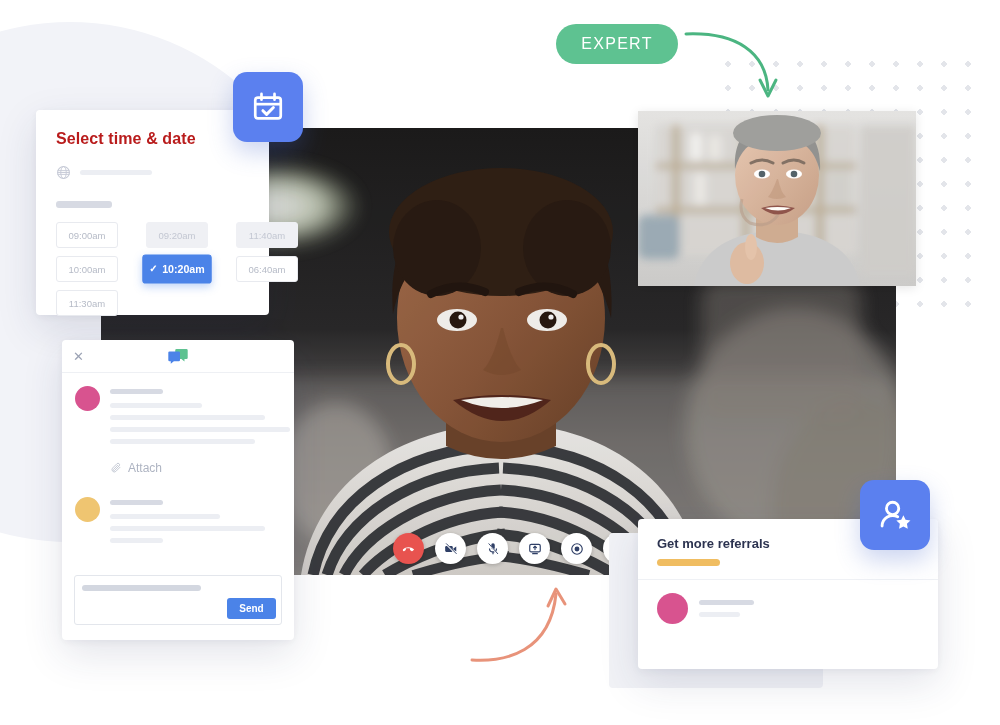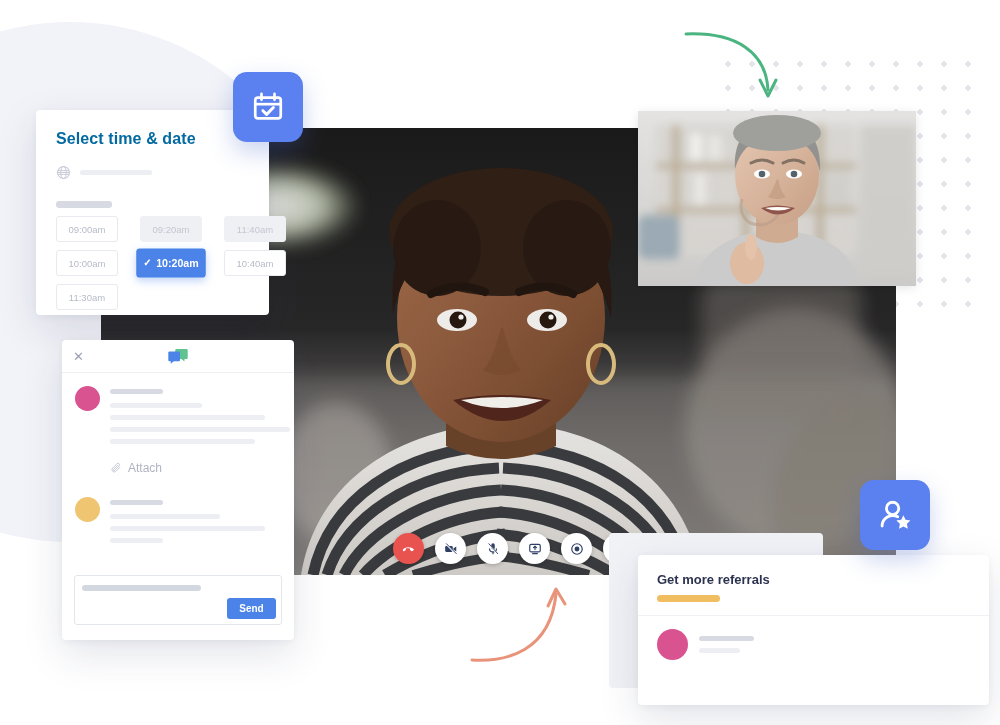"EXPERT" div.pill { html: none -> <div>EXPERT</div> }
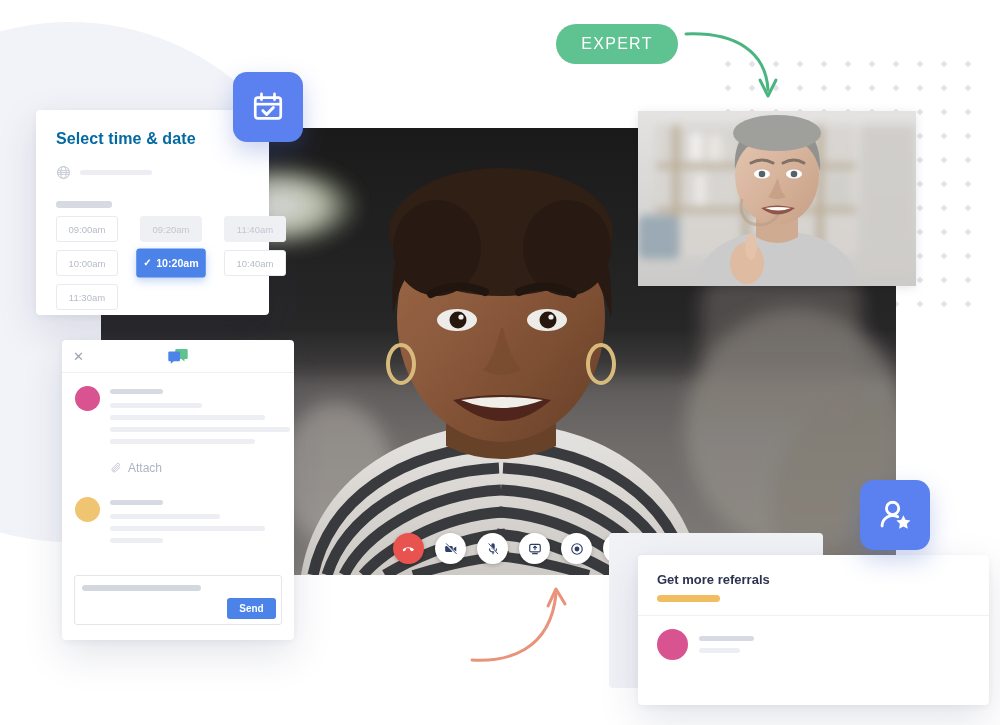"Select time & date" #card-schedule .title { color: #0369a1 -> #b91c1c }
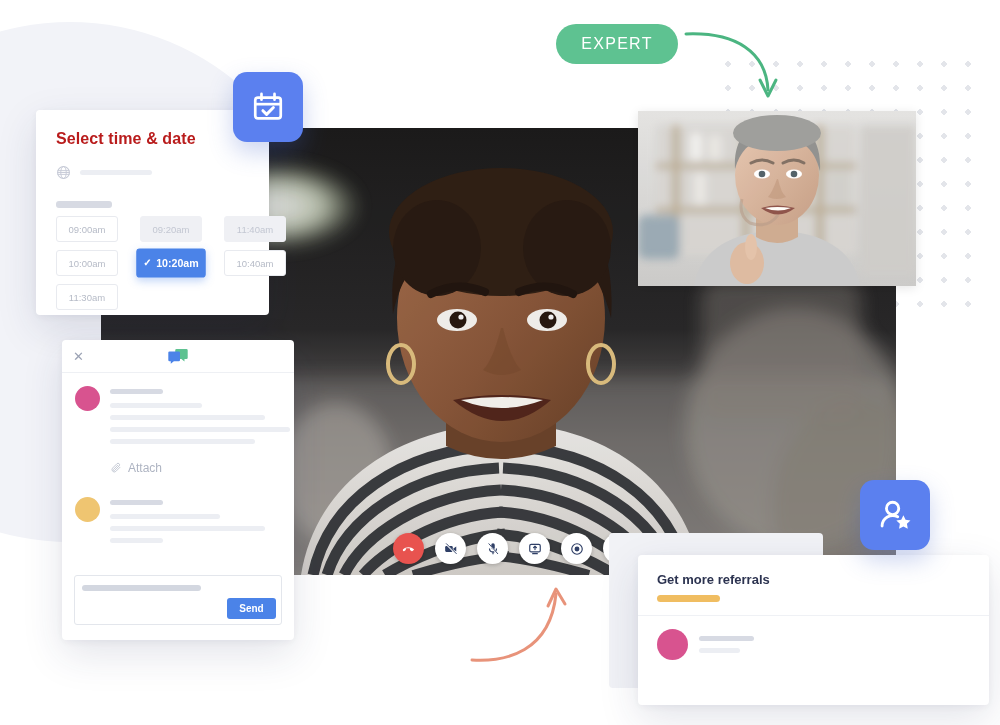"09:00am" .slot-grid { gap: 8px 22px -> 8px 28px; margin-top: 8px -> 14px }
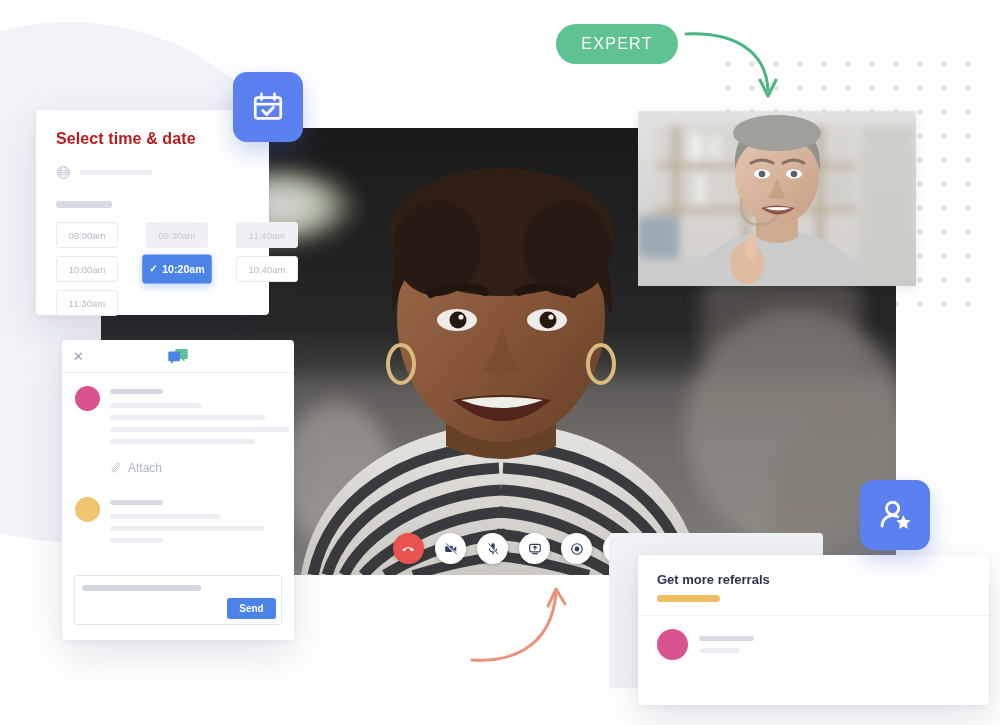"10:40am" div.slot { text: 10:40am -> 06:40am }
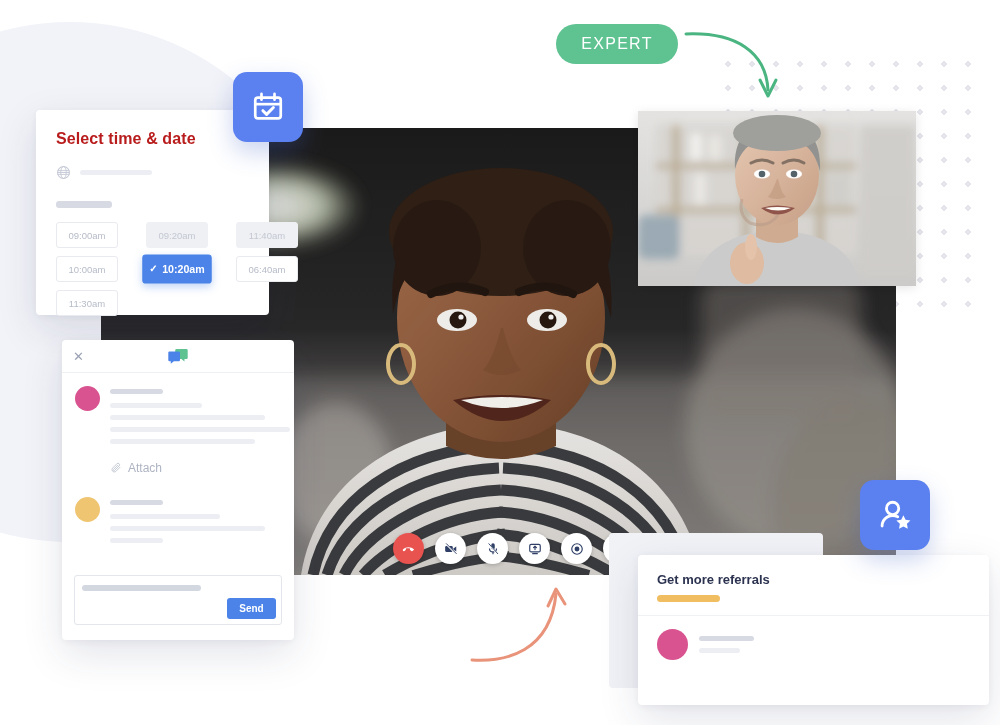"Get more referrals" #card-referrals { margin-top: 36px -> none; width: 351px -> 300px }
